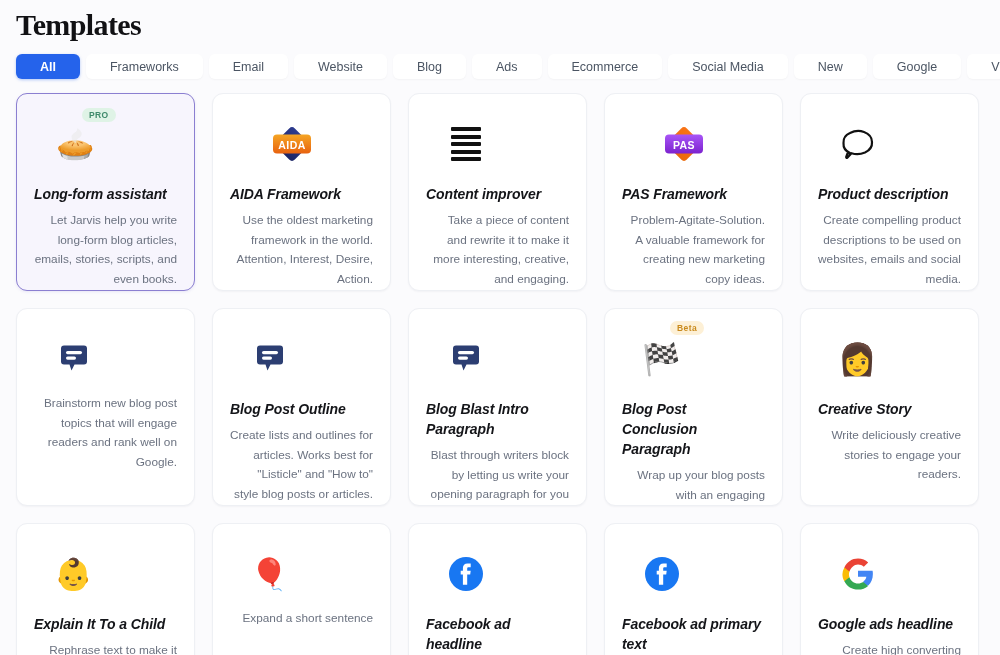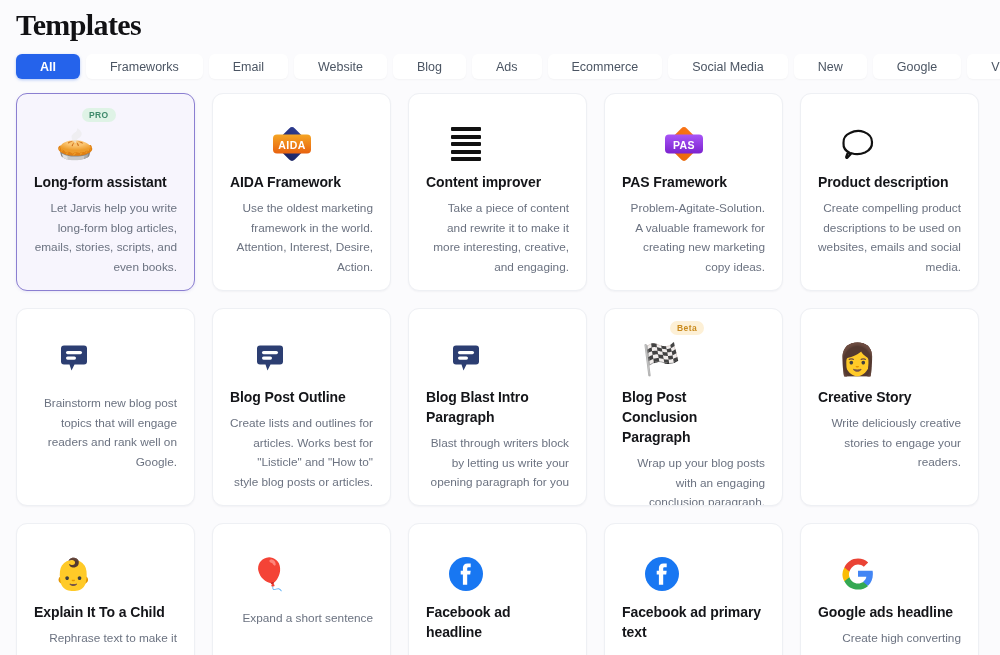"Long-form assistant" .card-title { font-style: none -> italic; margin-top: none -> 12px }
